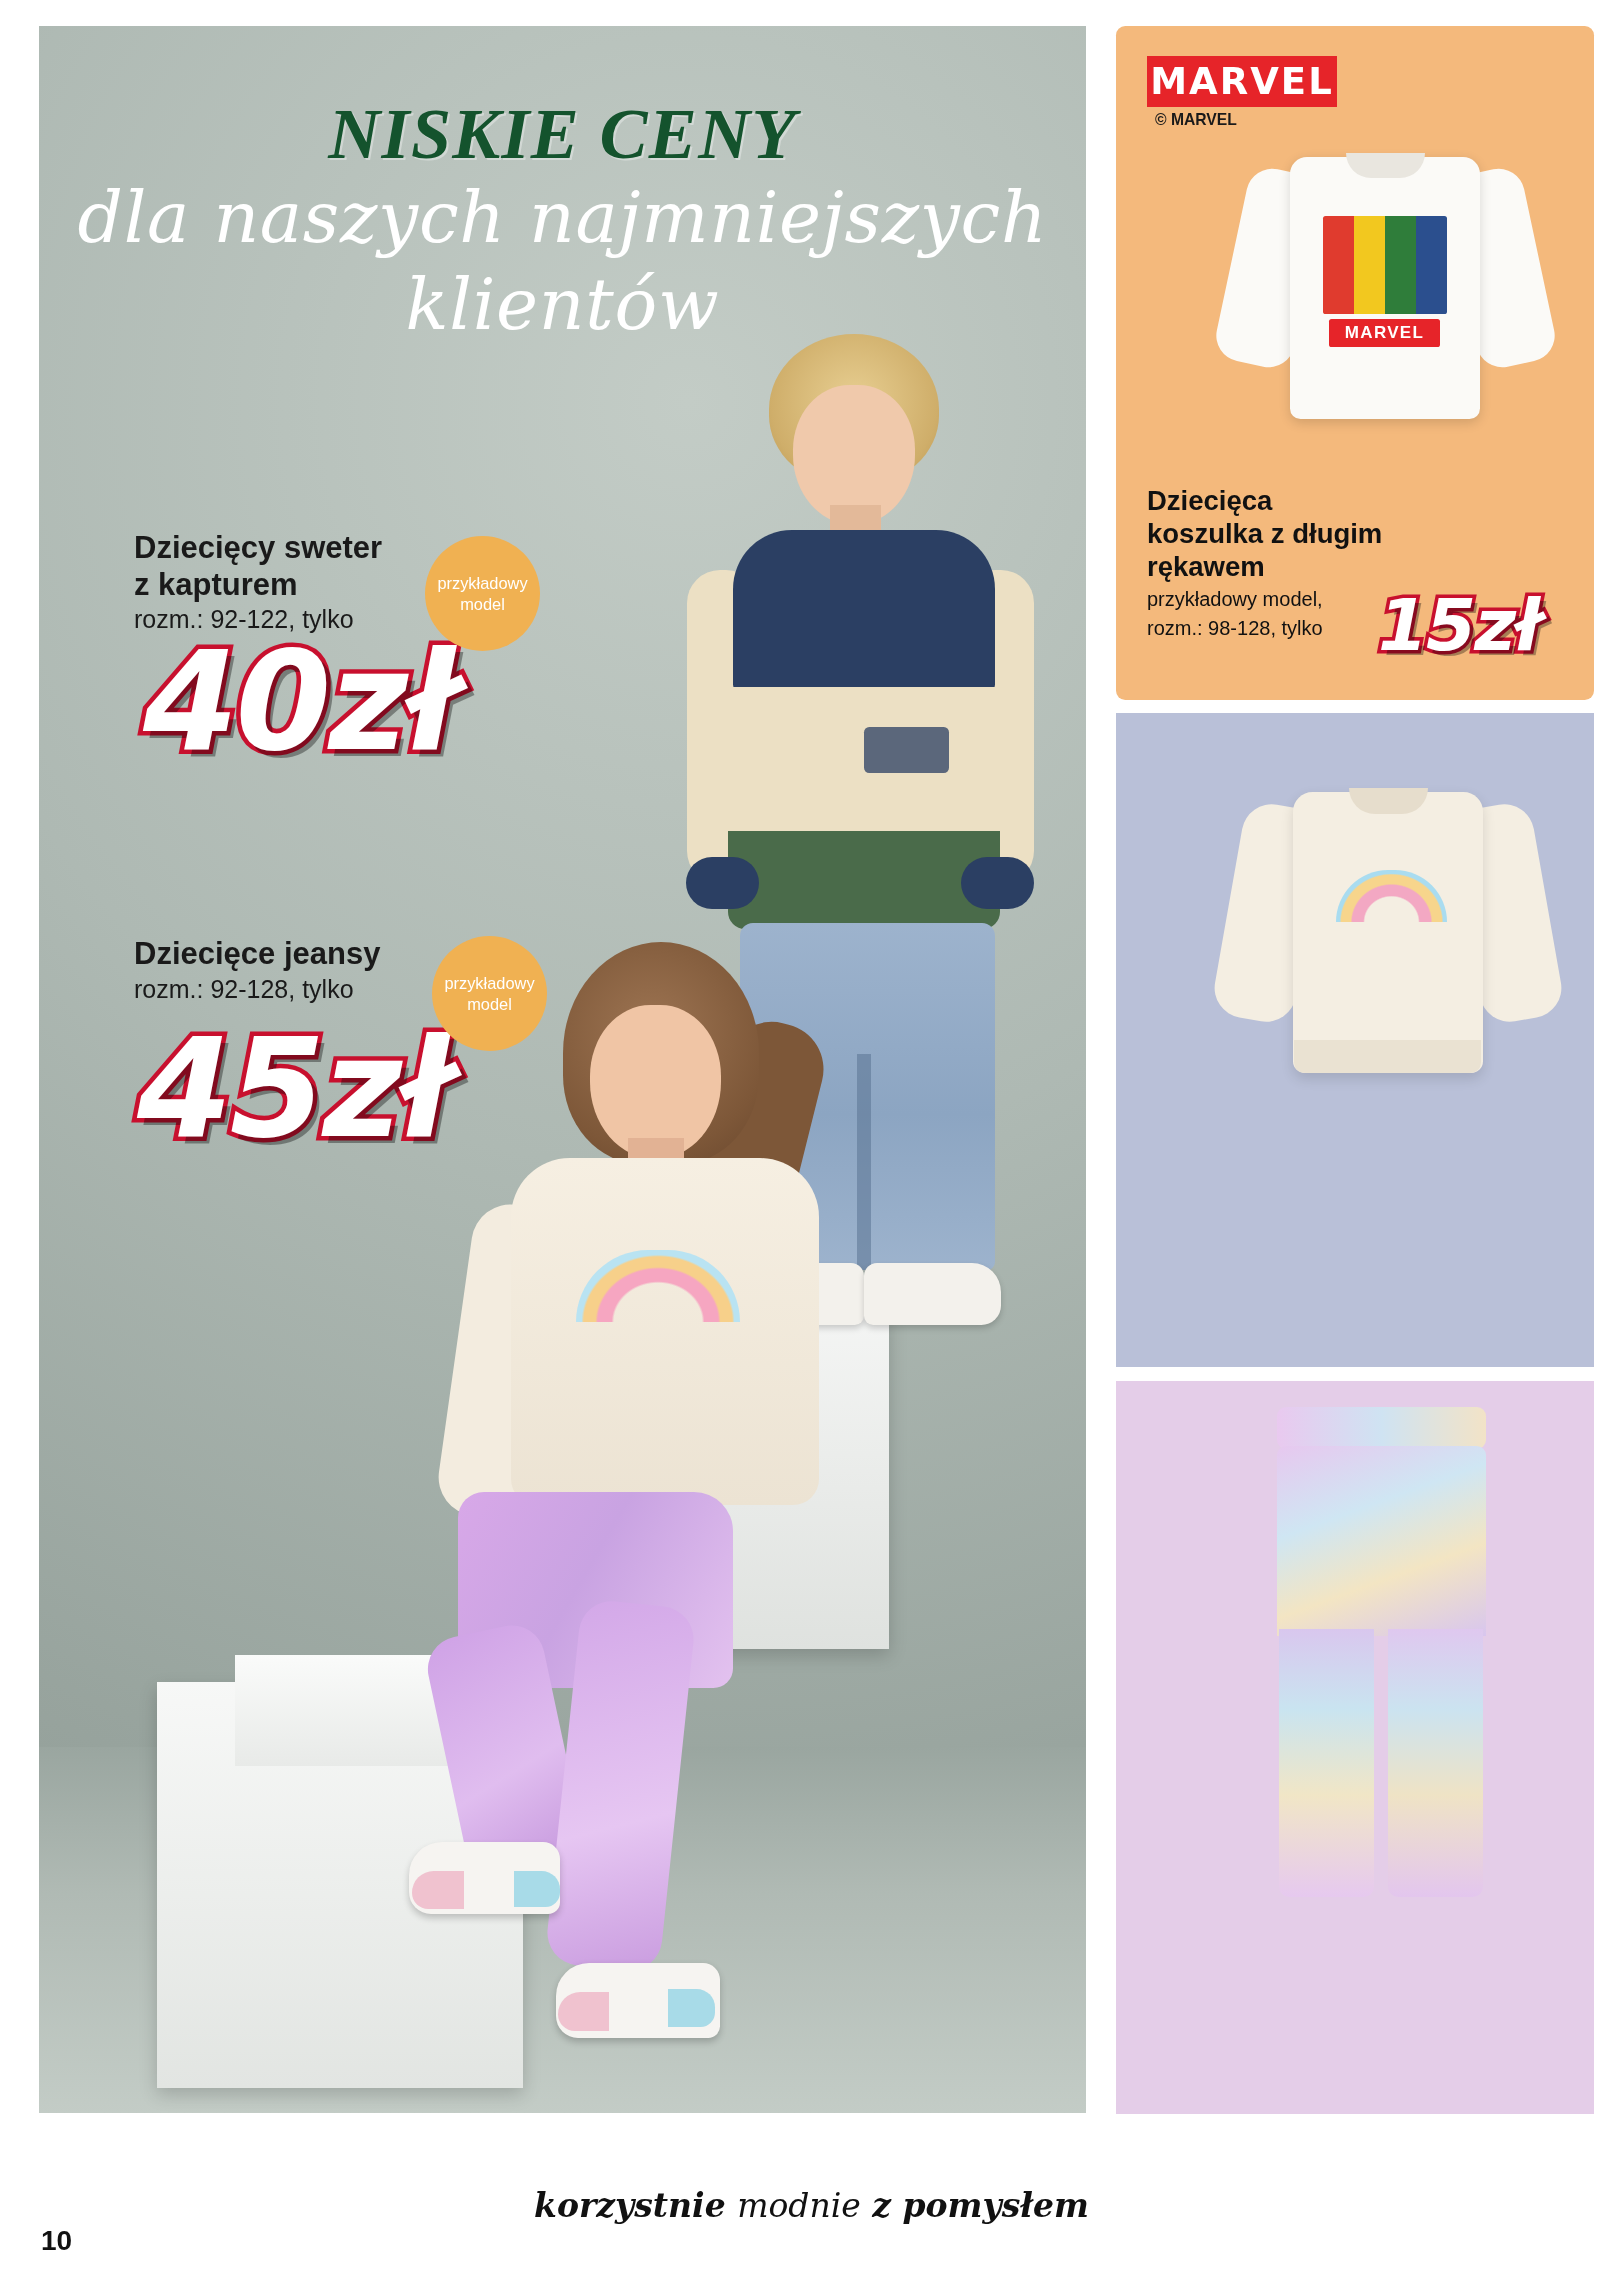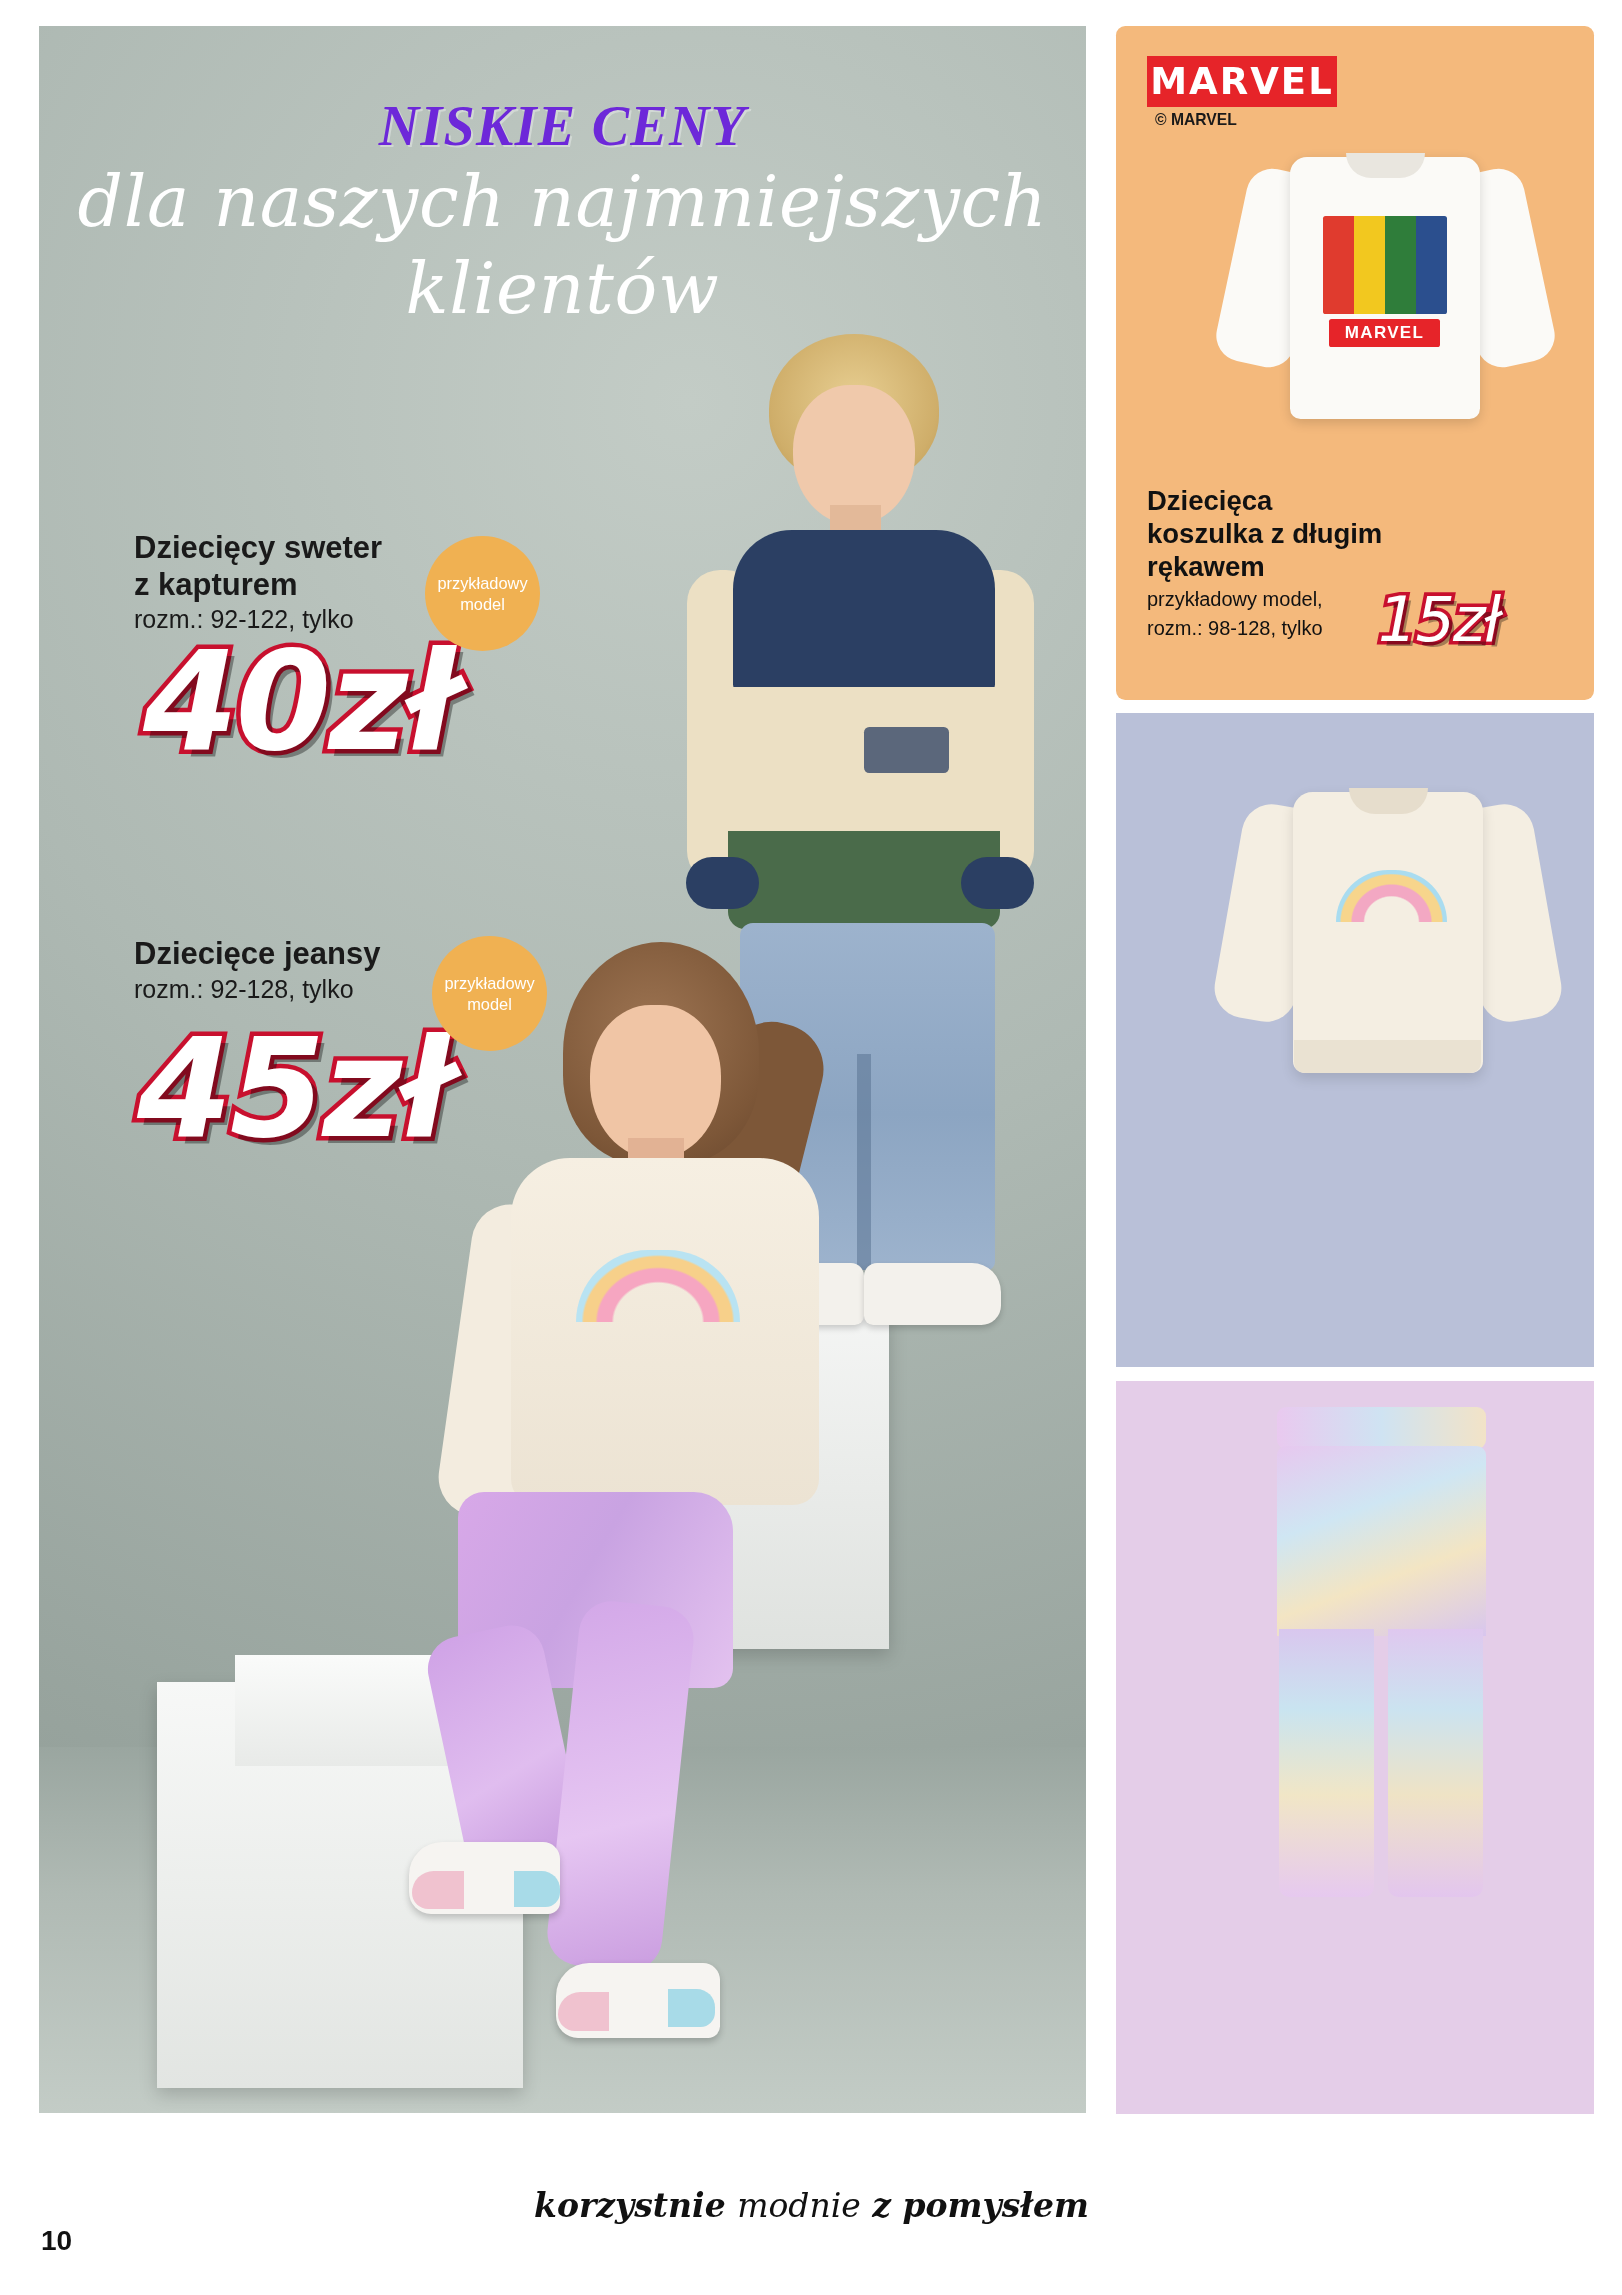"NISKIE CENY" .headline-main { color: #6d28d9 -> #14532d; font-size: 56px -> 72px }
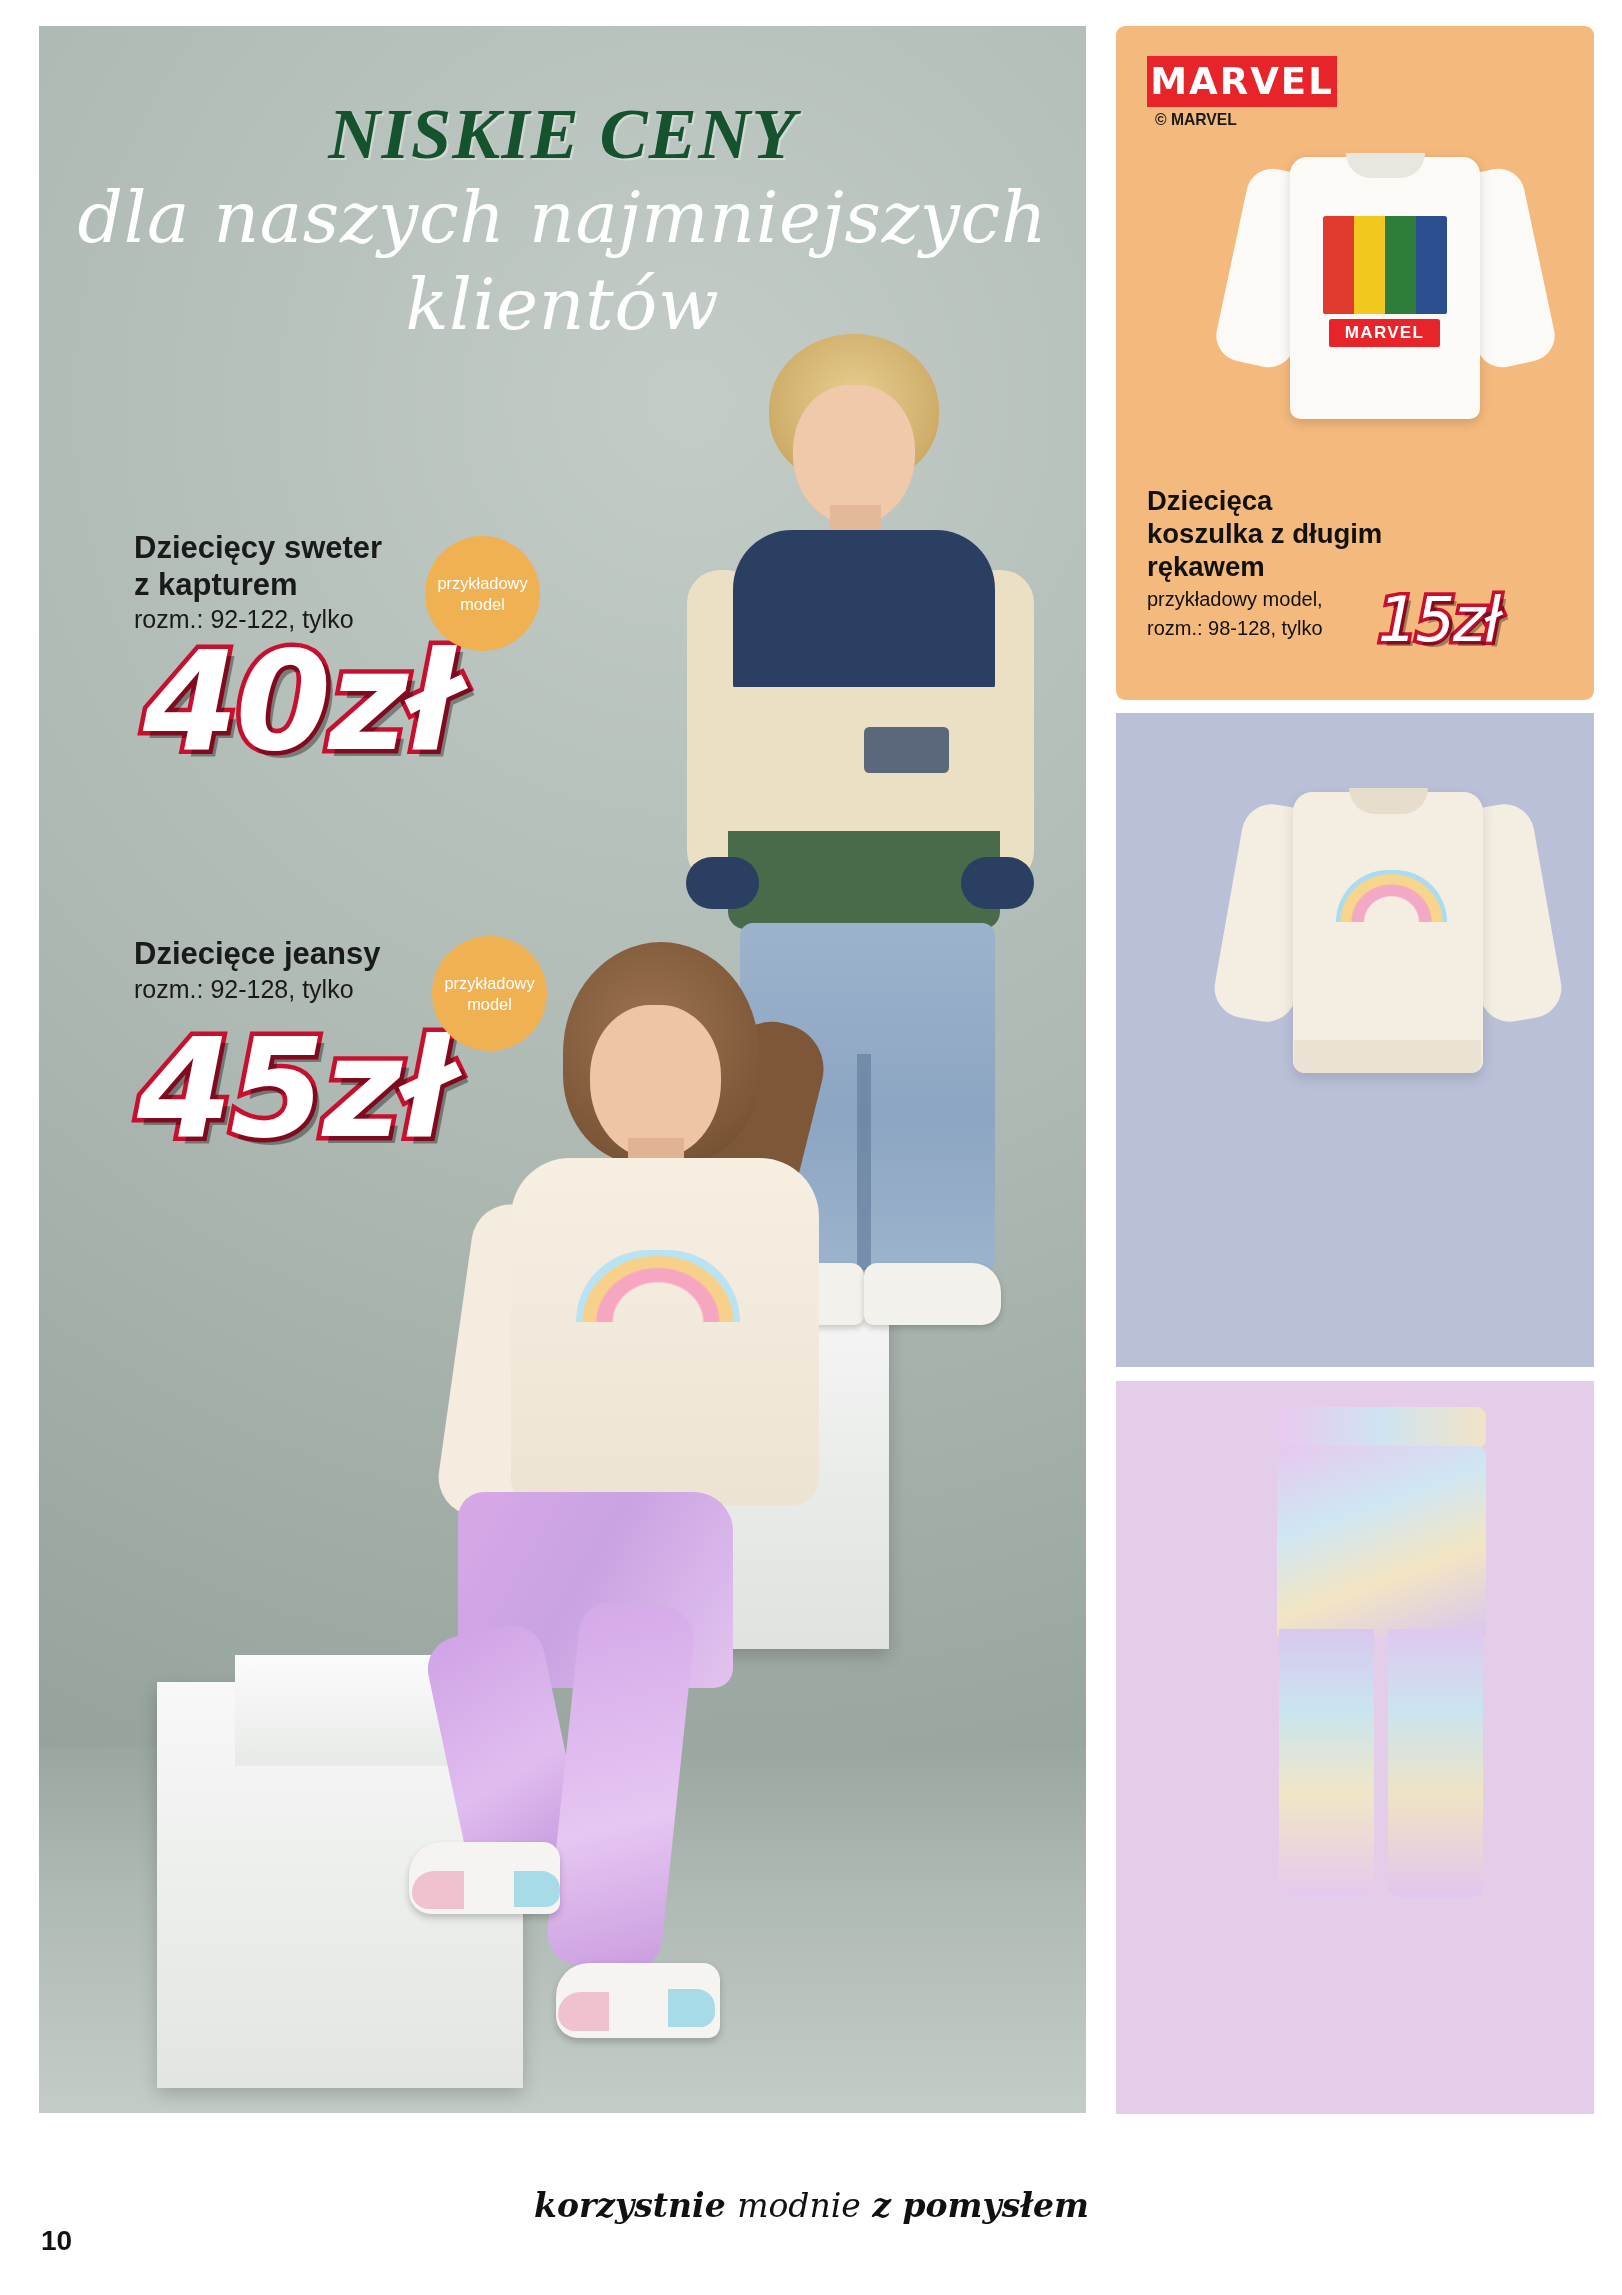"15zł" .price-mid { font-size: 62px -> 72px; font-weight: normal -> bold }
